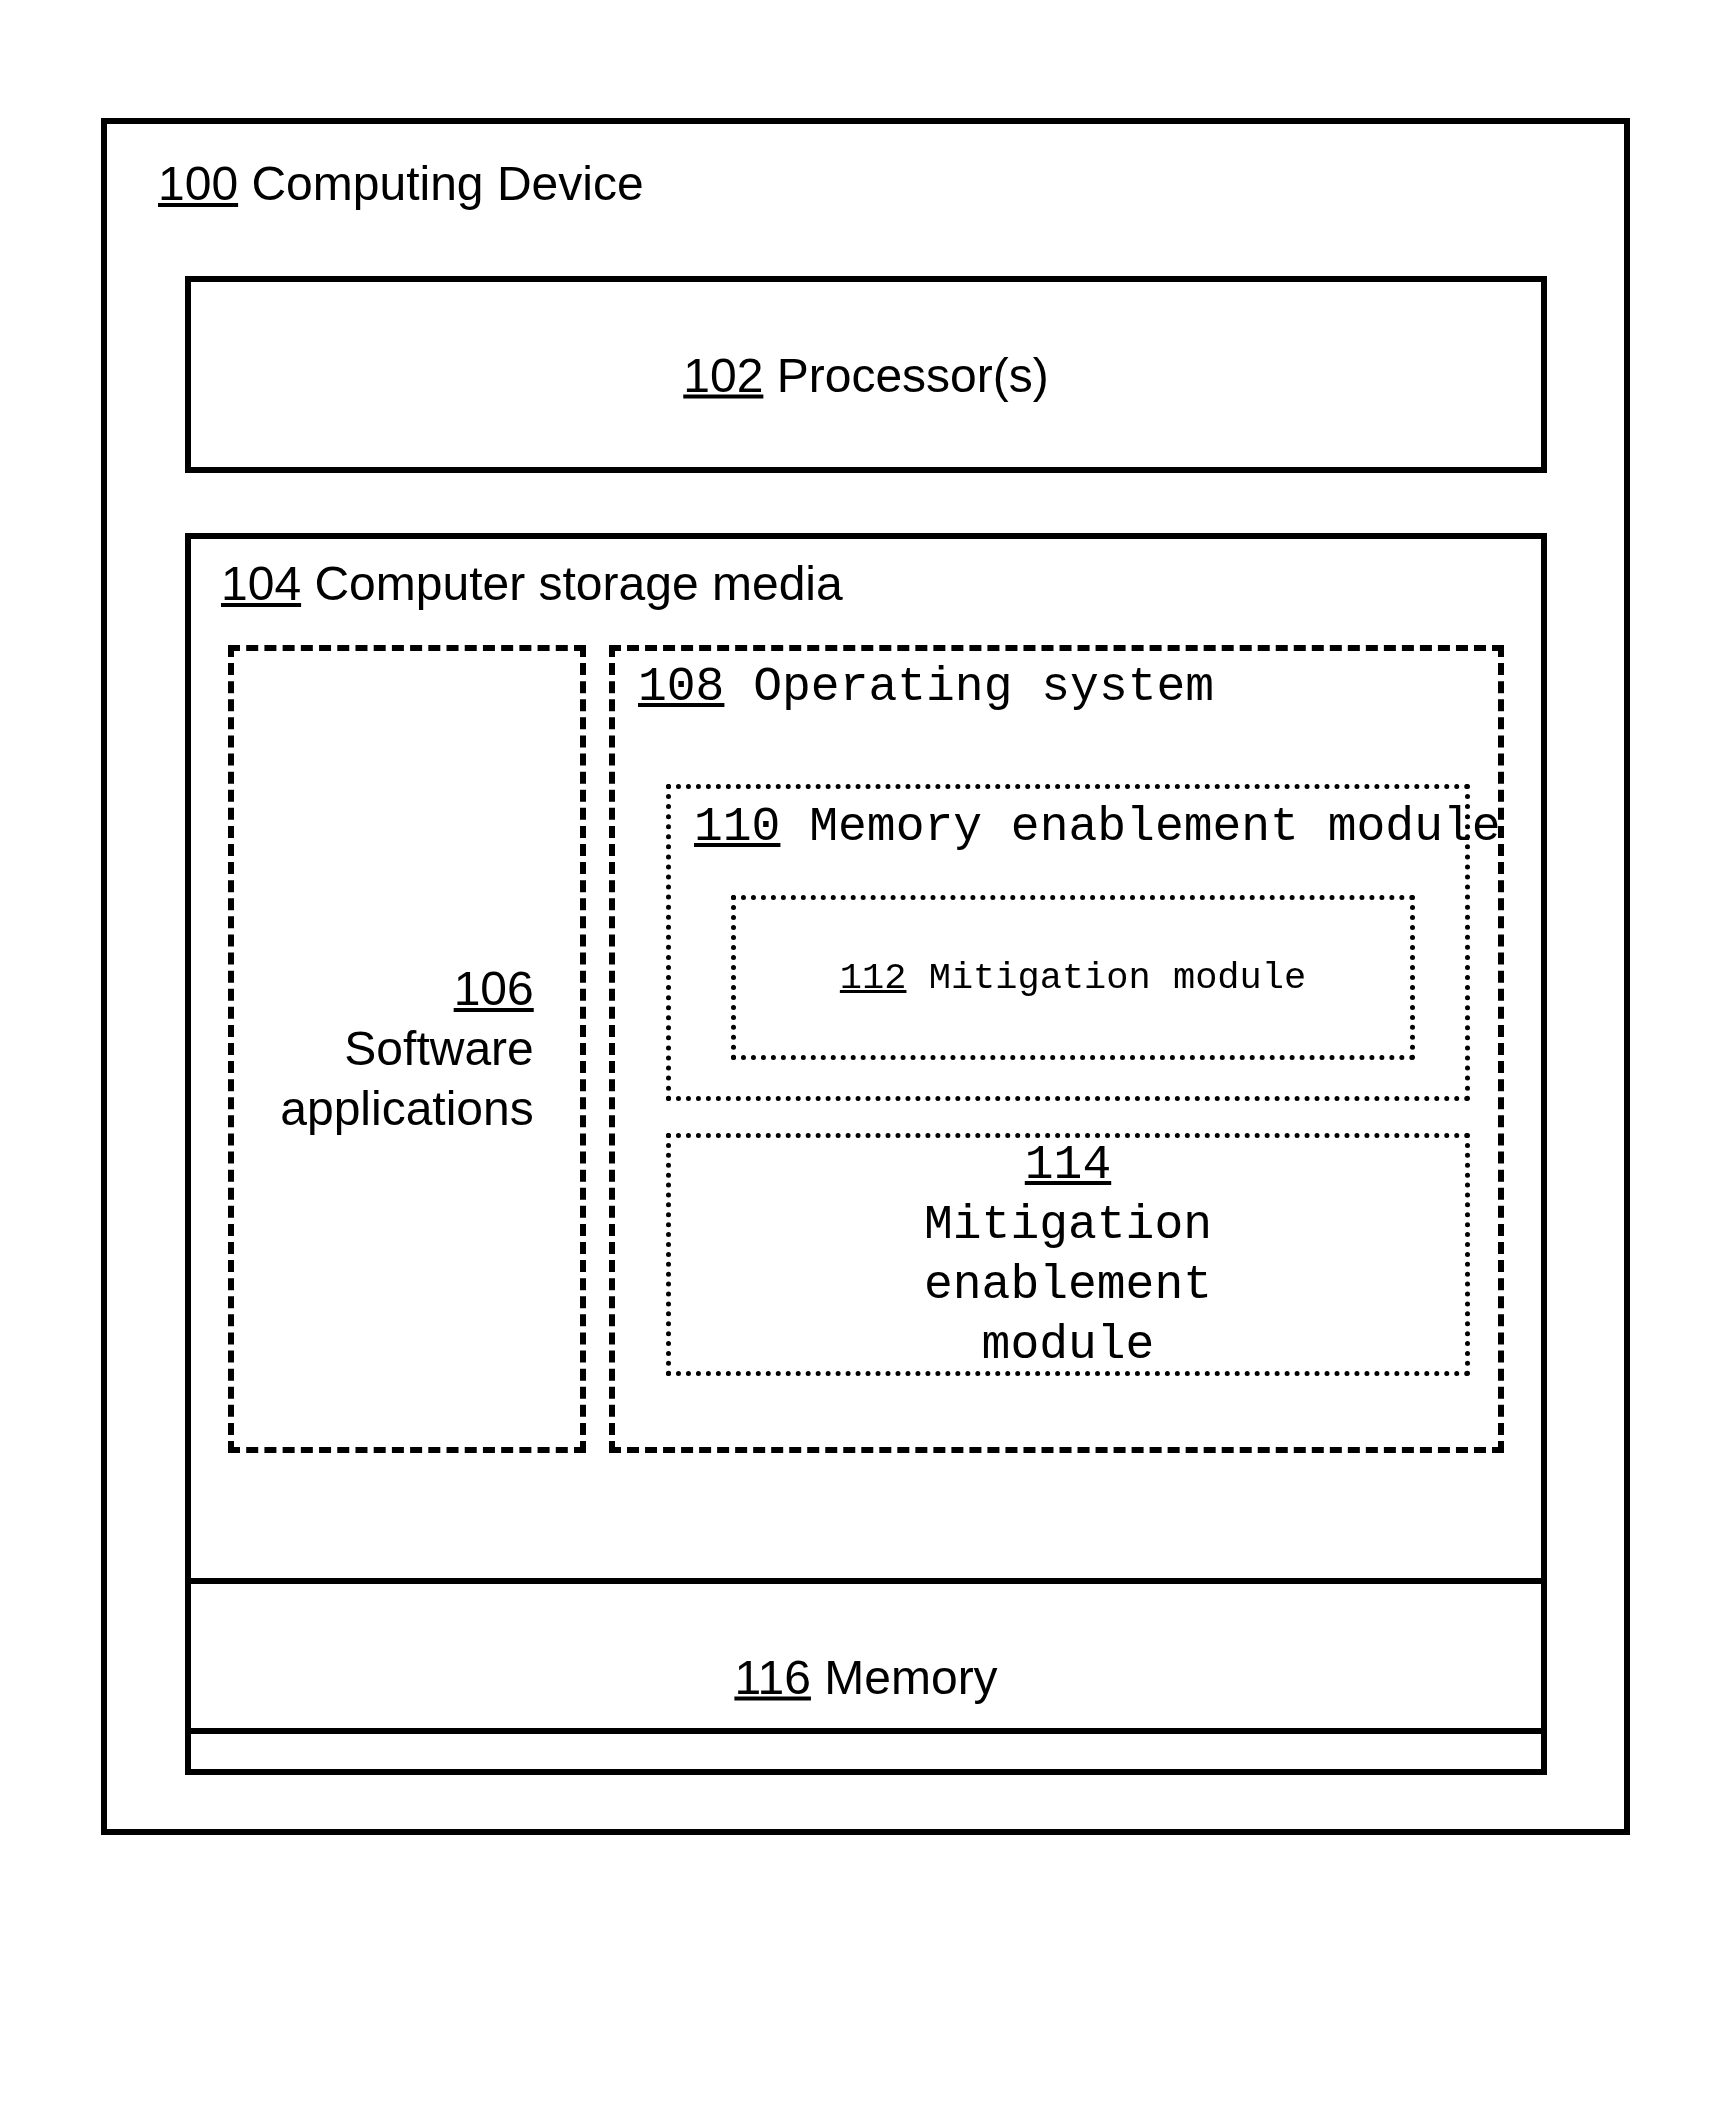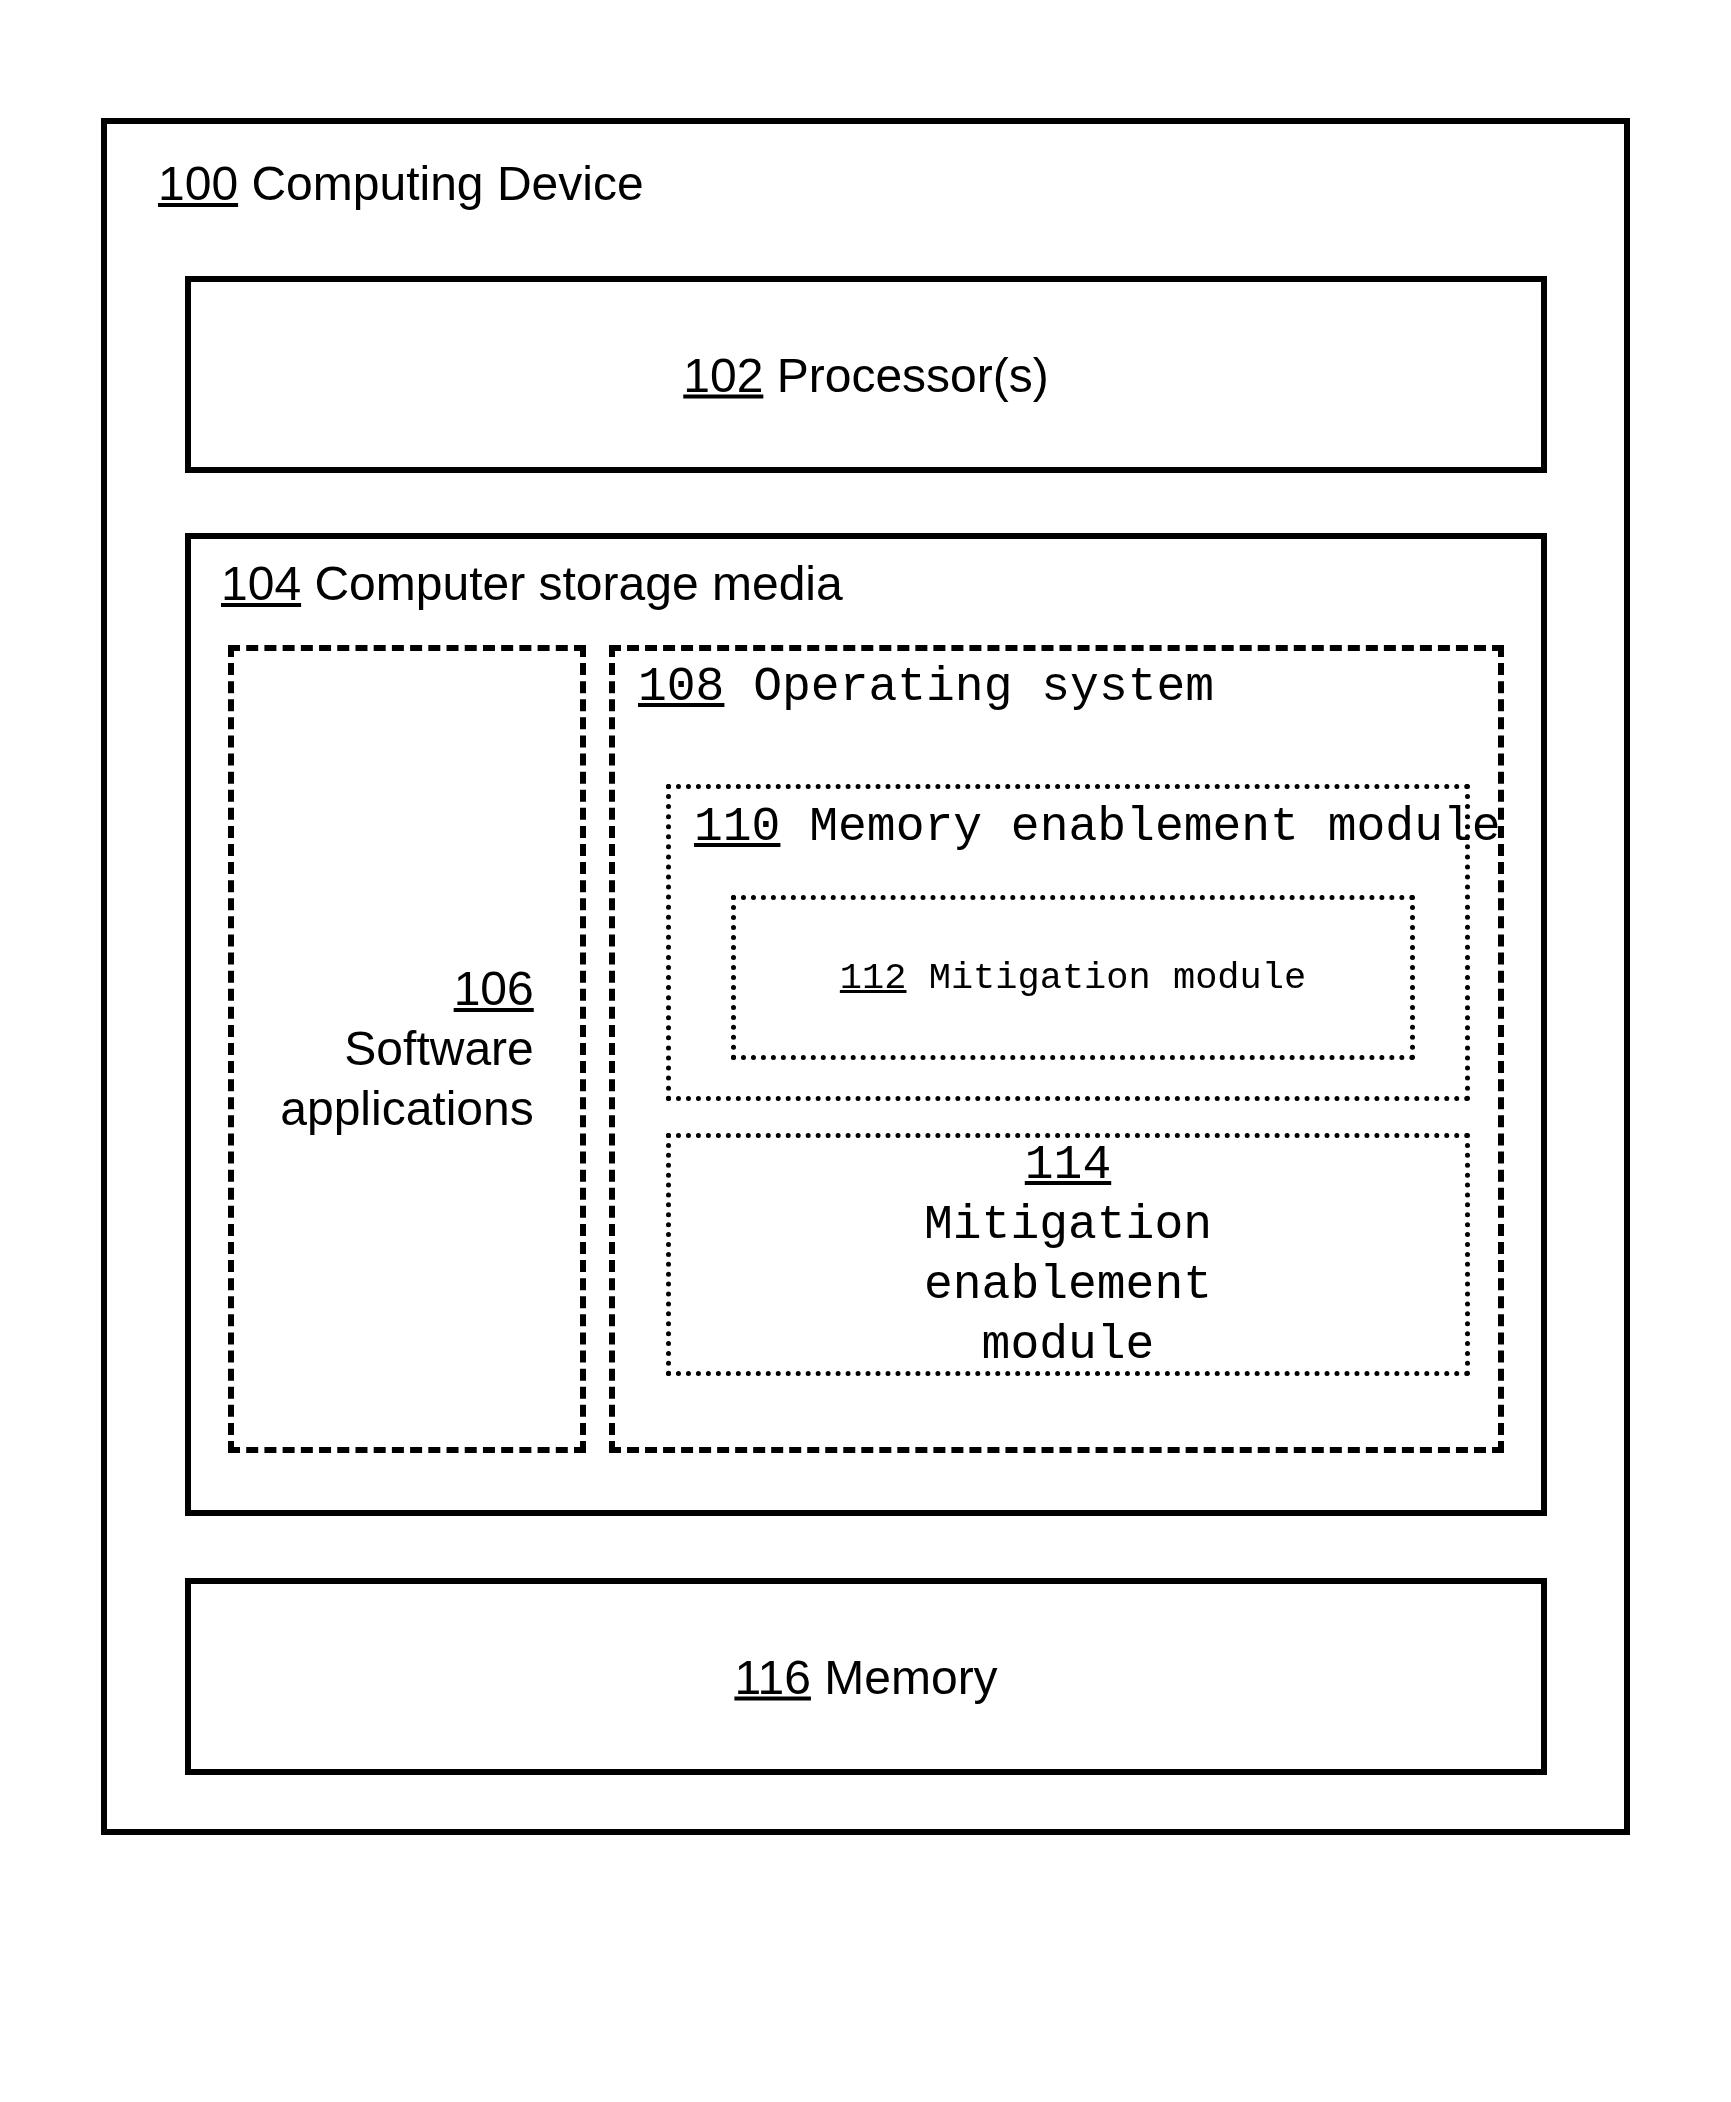"104 Computer storage media" .storage { height: 983px -> 1201px }
